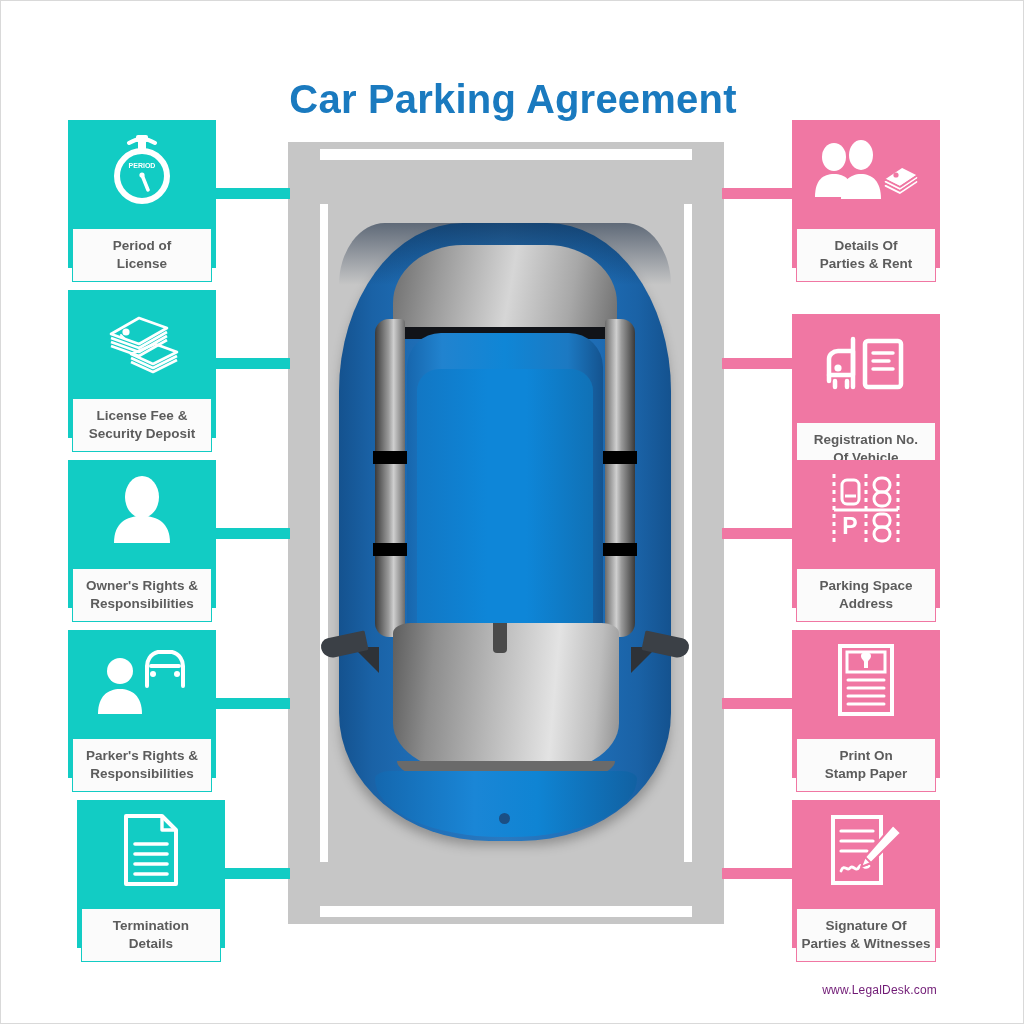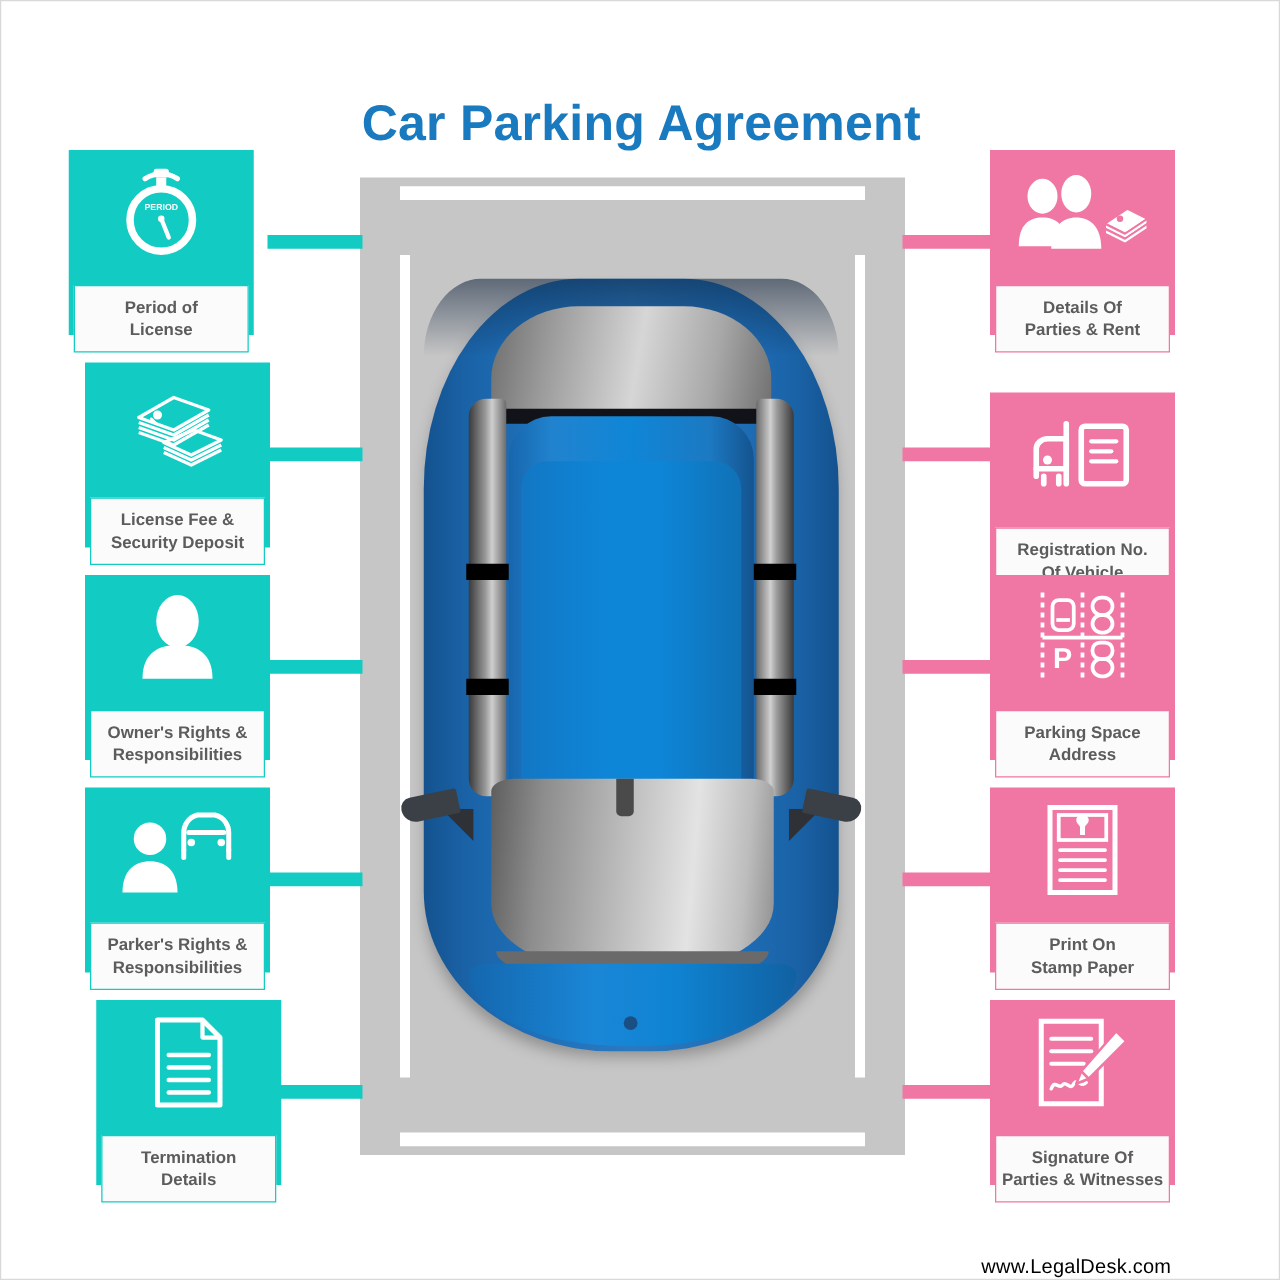"Period of" div.card { left: 54px -> 67px }
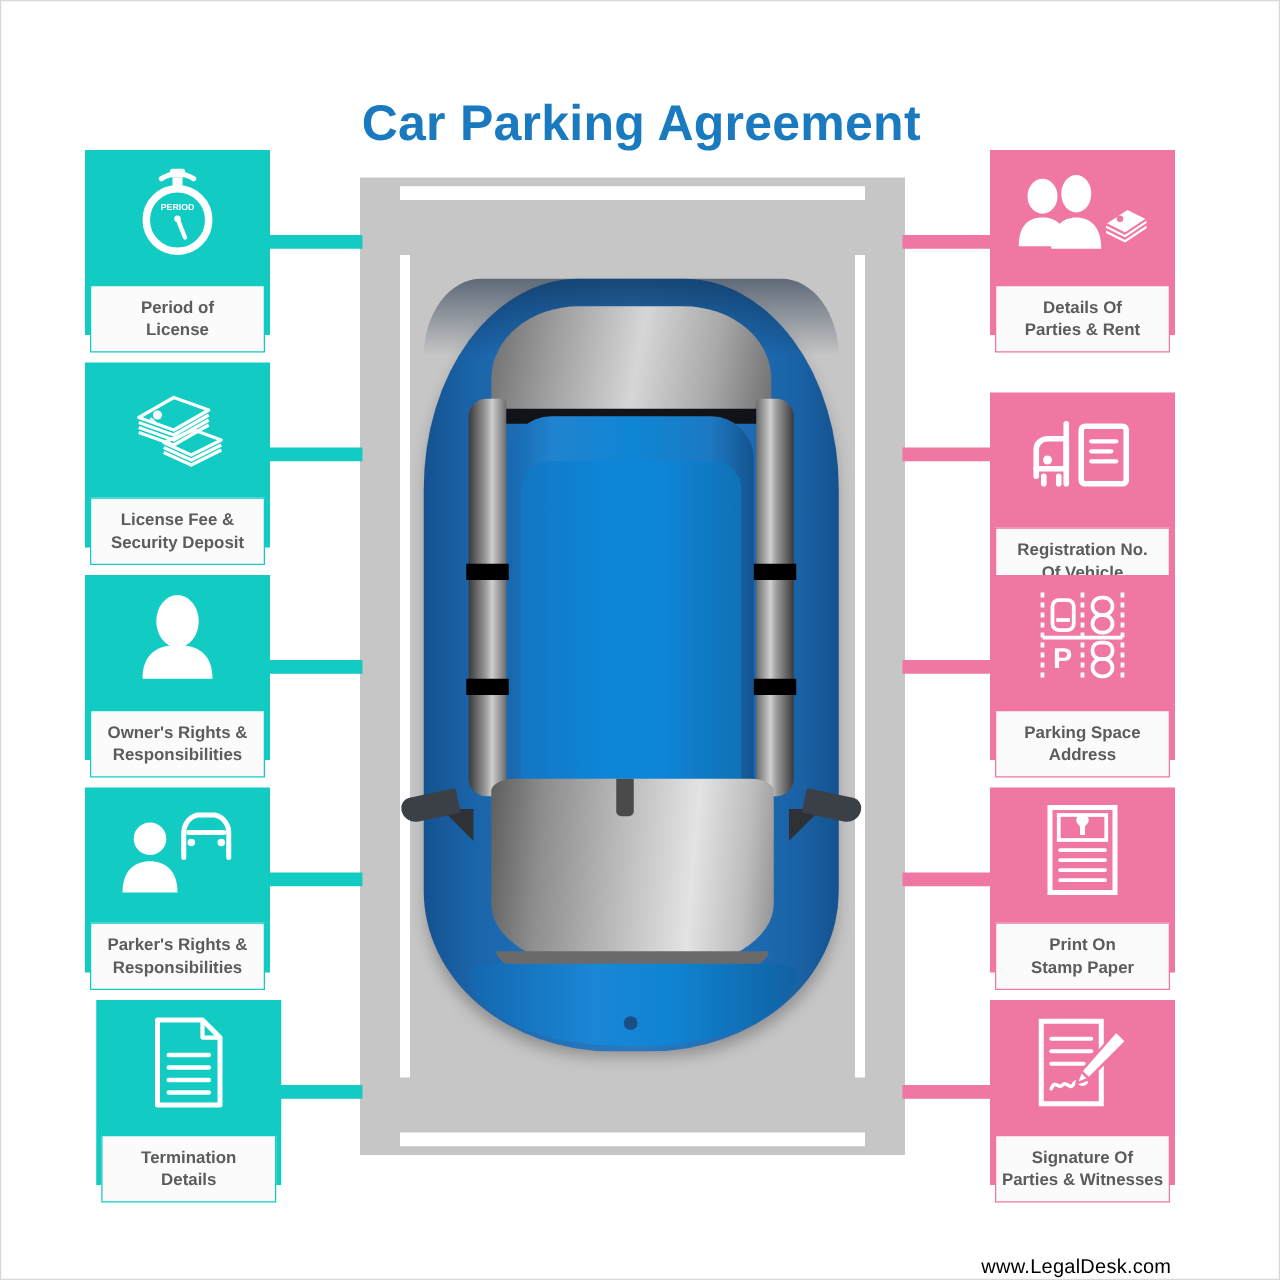"www.LegalDesk.com" #footer-url { color: #000000 -> #701a75; font-size: 16px -> 12px; top: 1004px -> 982px }
